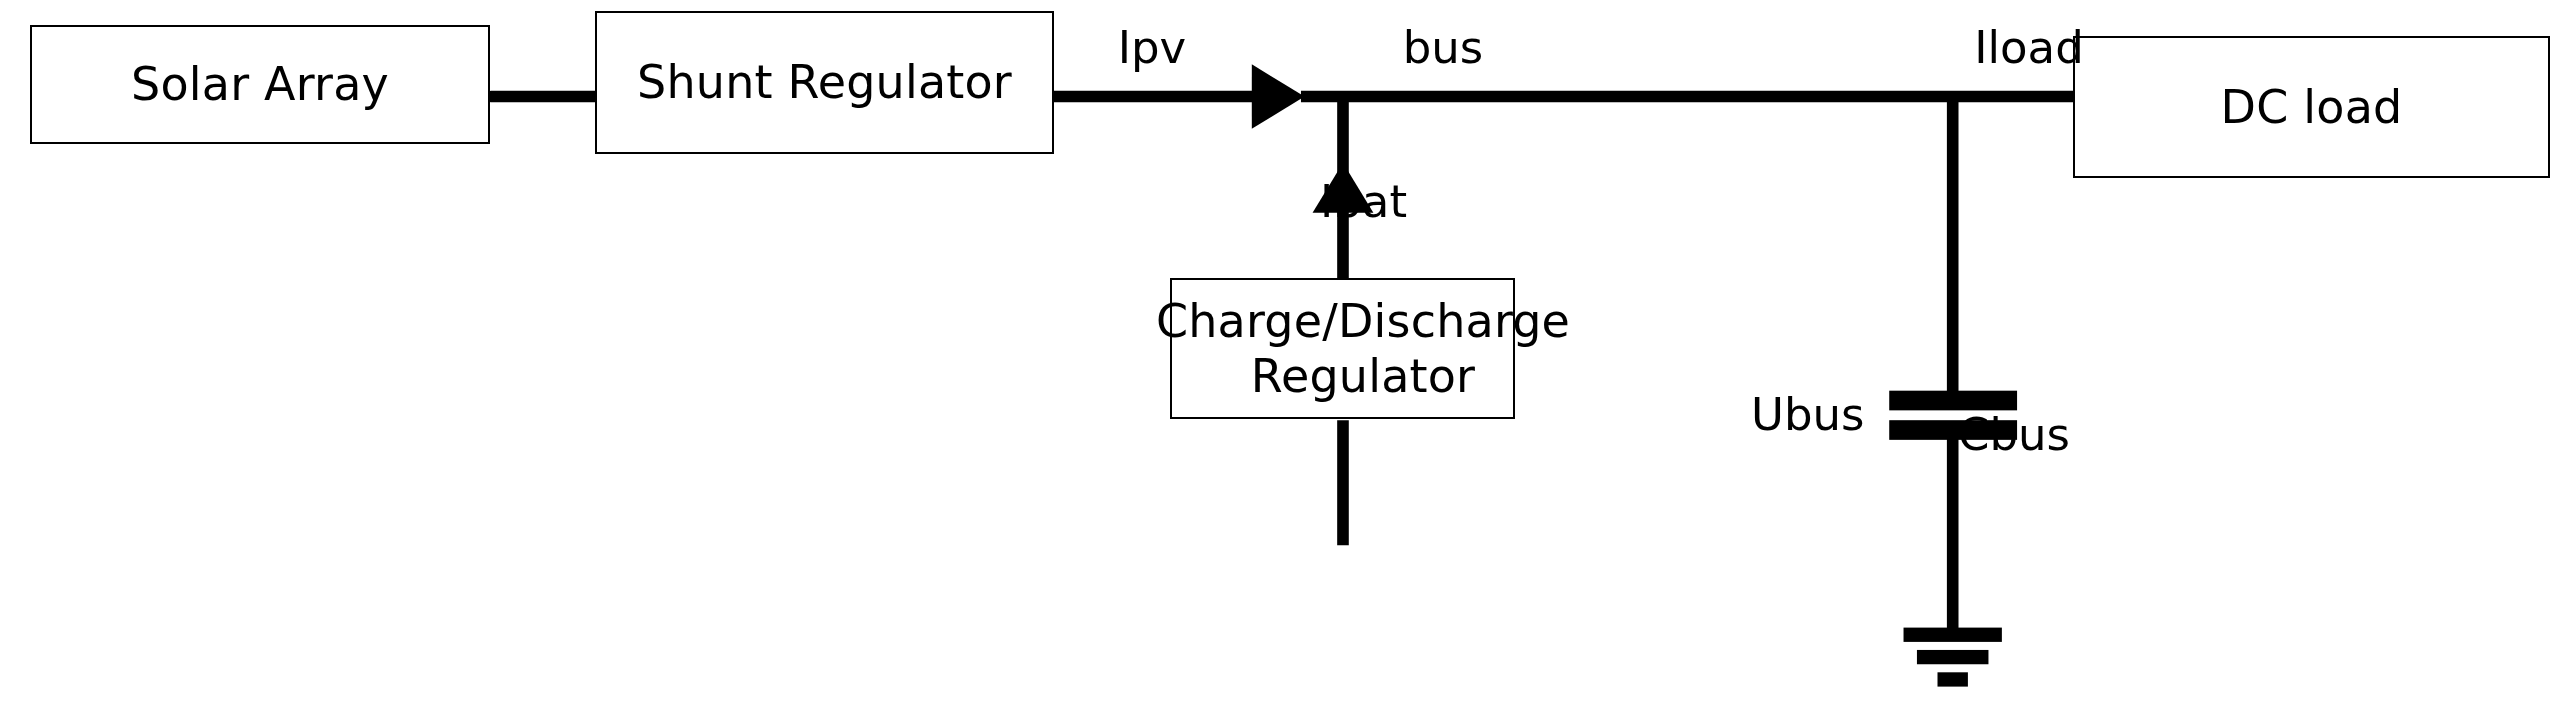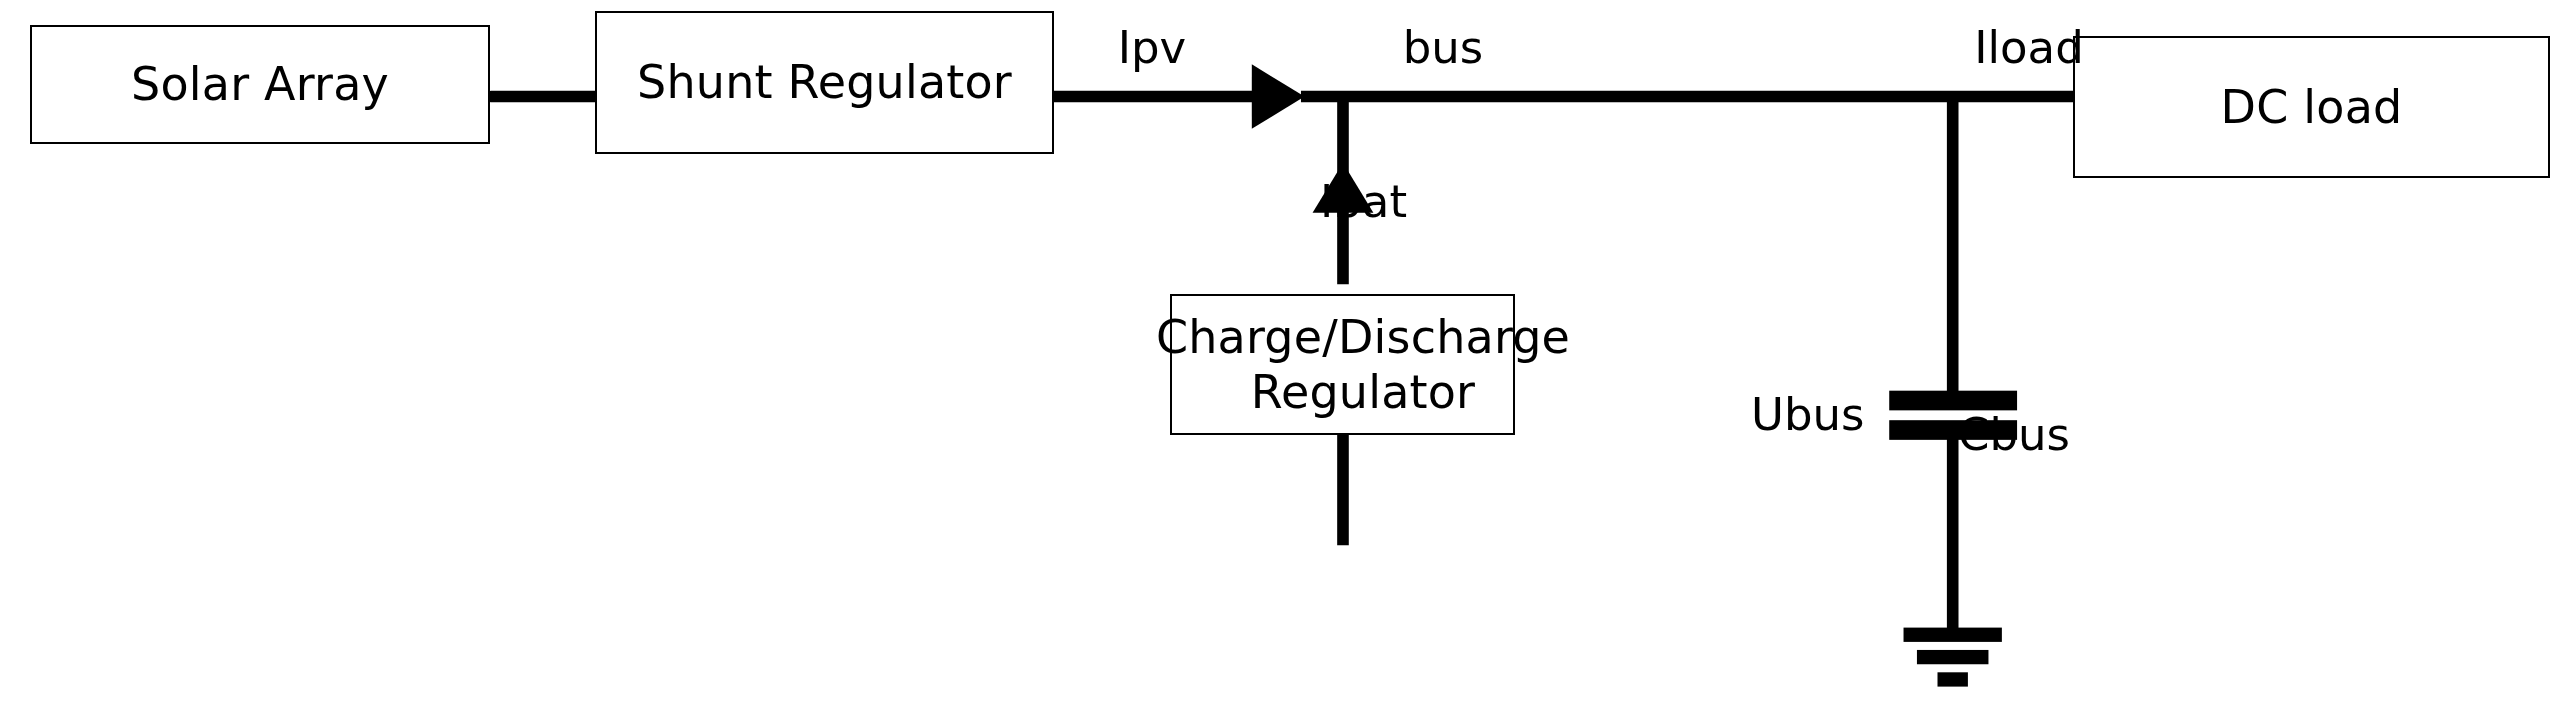"Charge/Discharge" div.block-box { top: 294px -> 278px }
